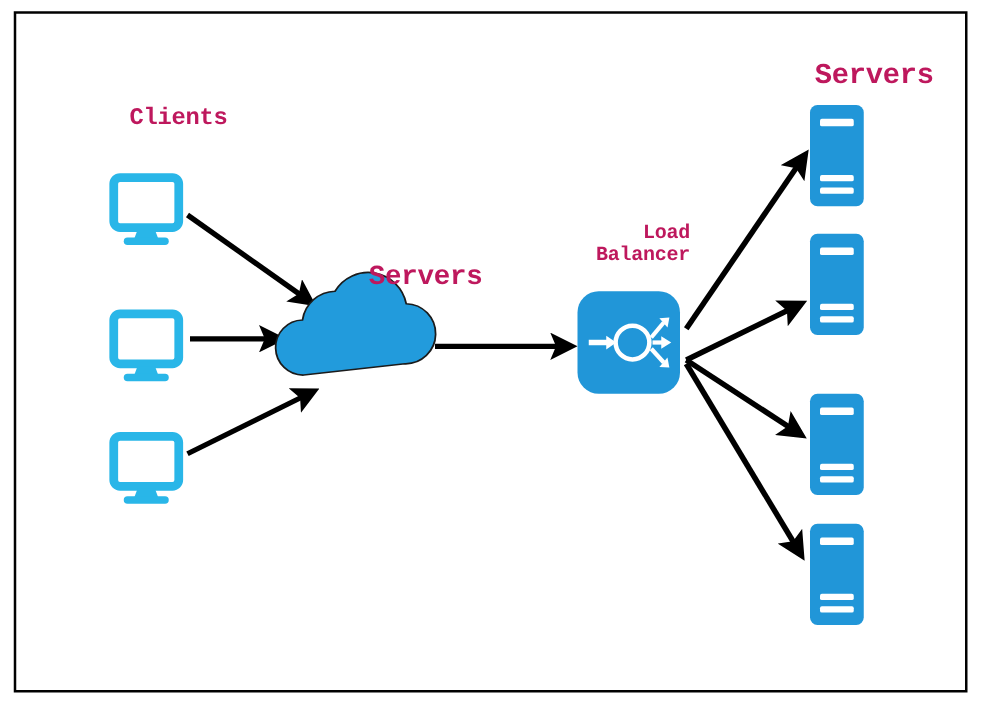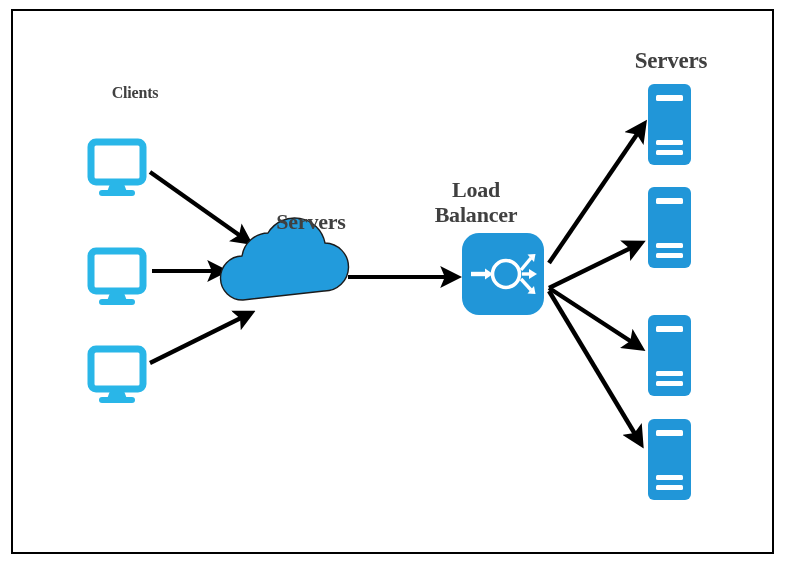"Servers" .node-label { color: #404040 -> #be185d; font-family: Liberation Serif, serif -> Liberation Mono, monospace; text-align: center -> right }
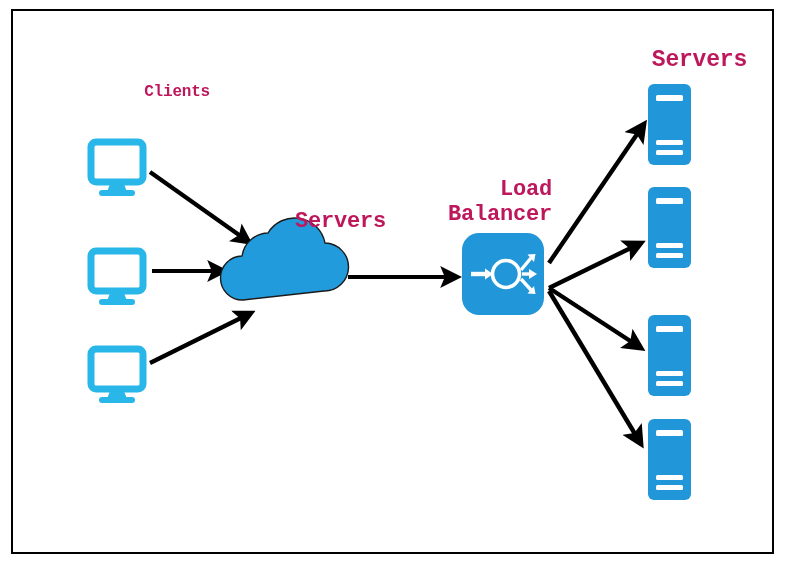"Clients" #label-clients { font-size: 16px -> 19px; left: 60px -> 32px }
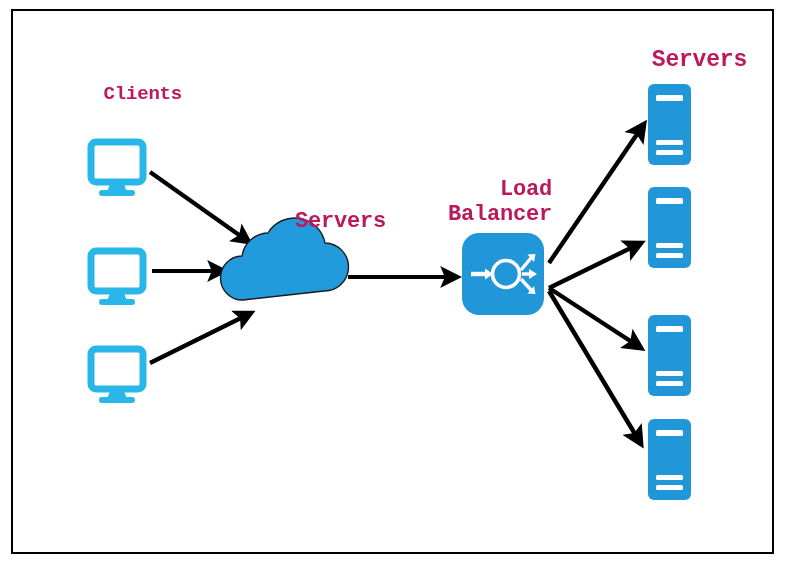"Load" #label-lb { font-size: 22px -> 16px }
